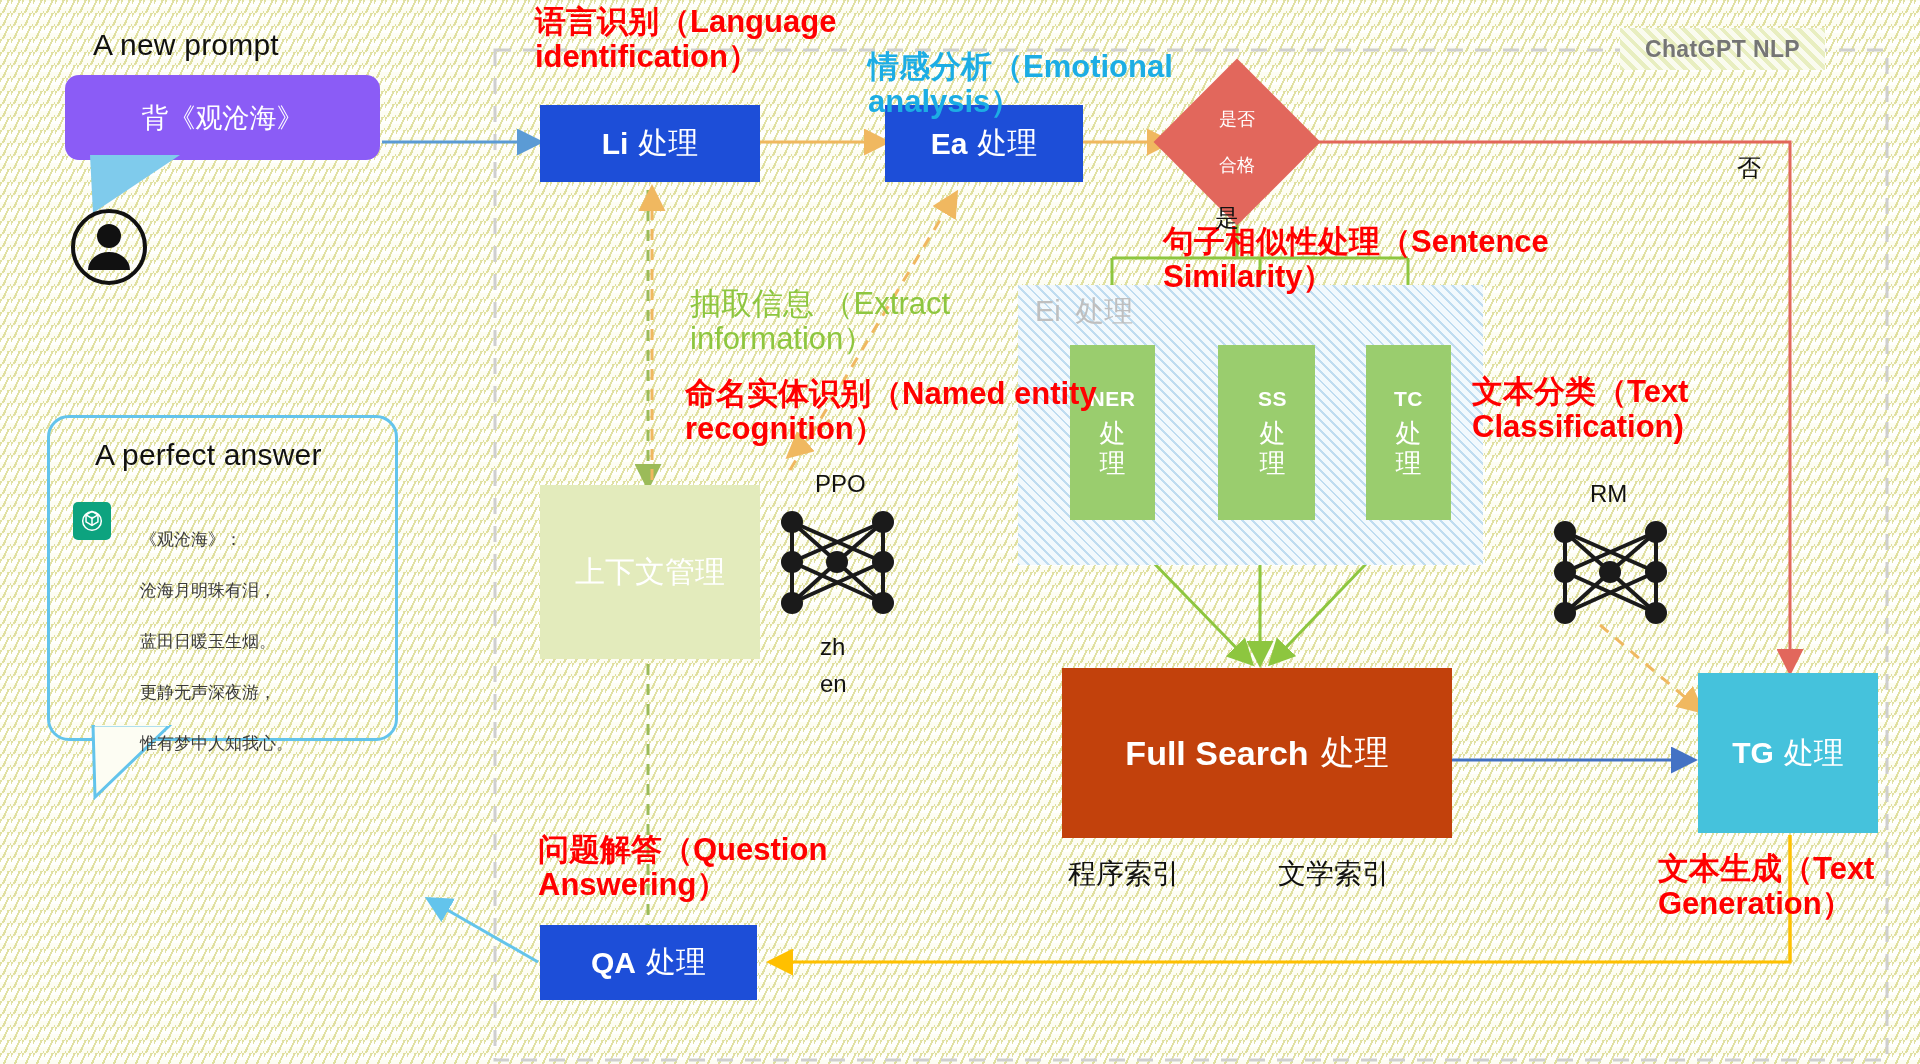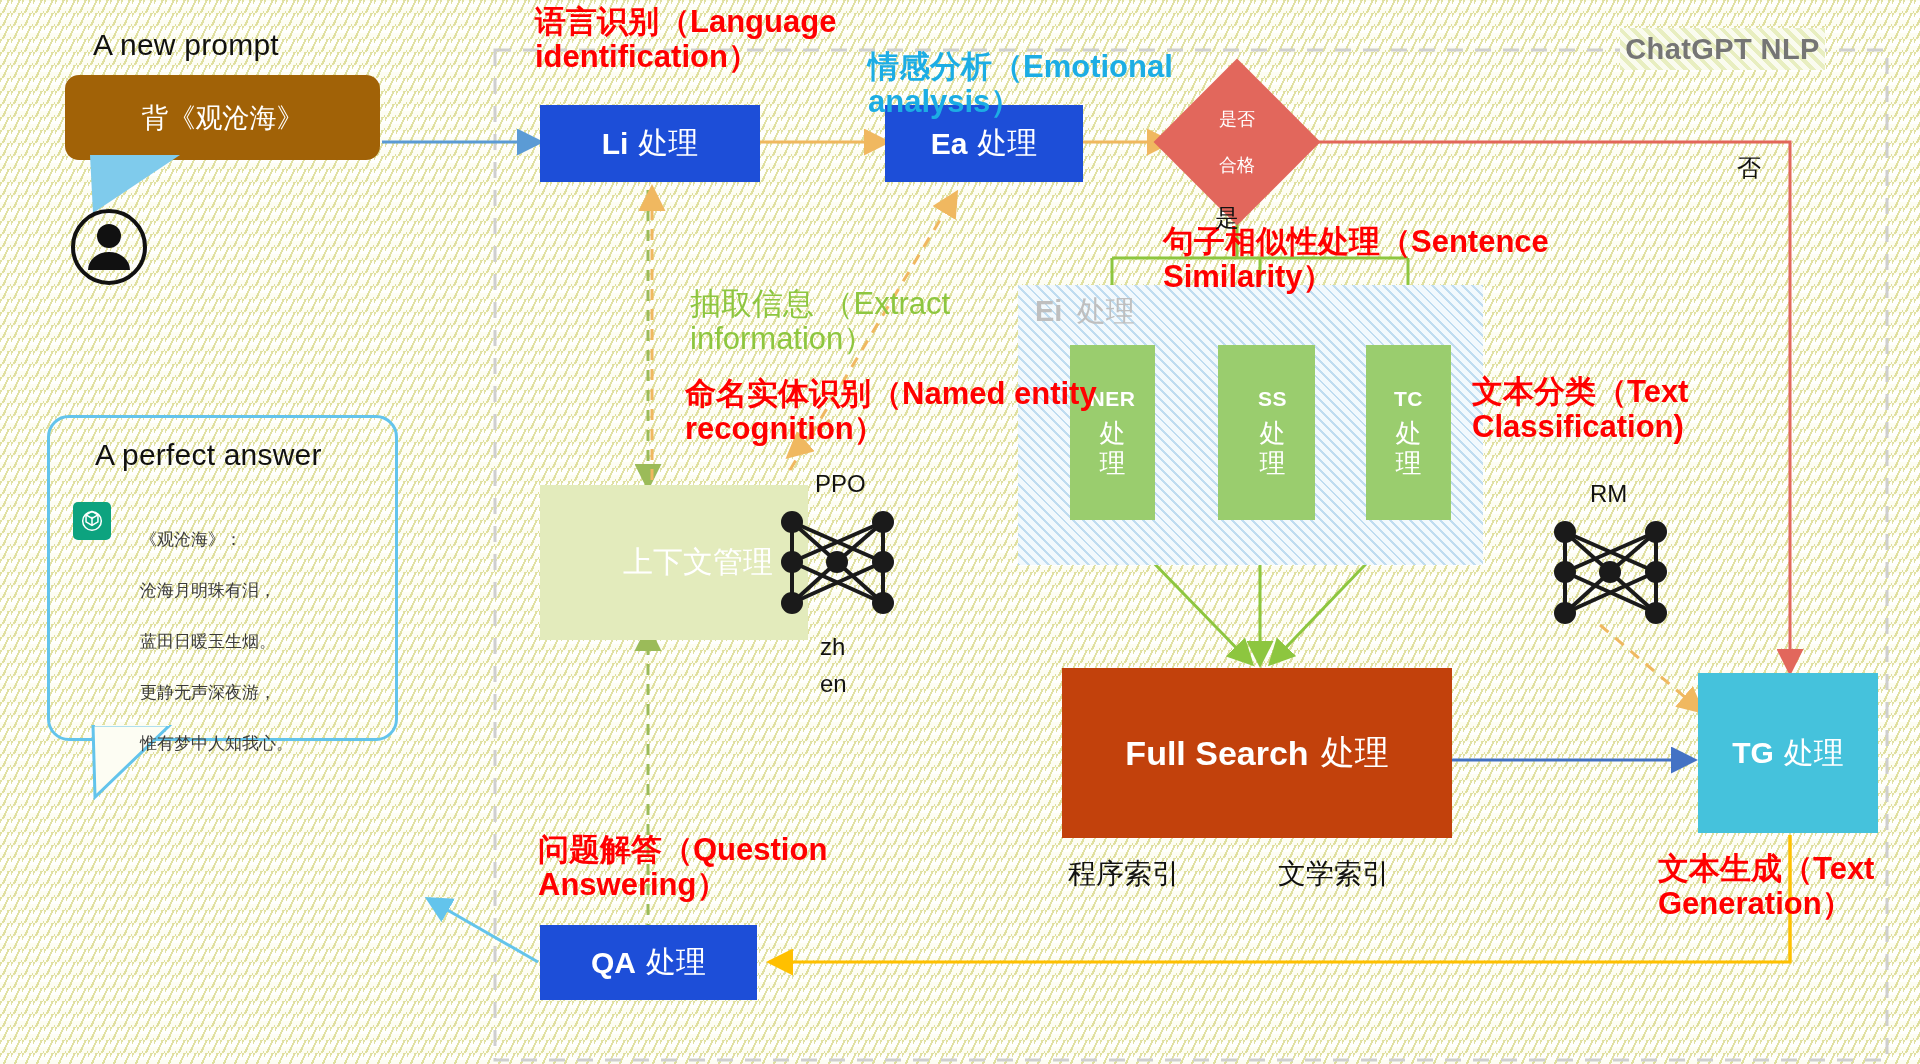"ChatGPT NLP" .nlp-tag { font-size: 29px -> 23px }
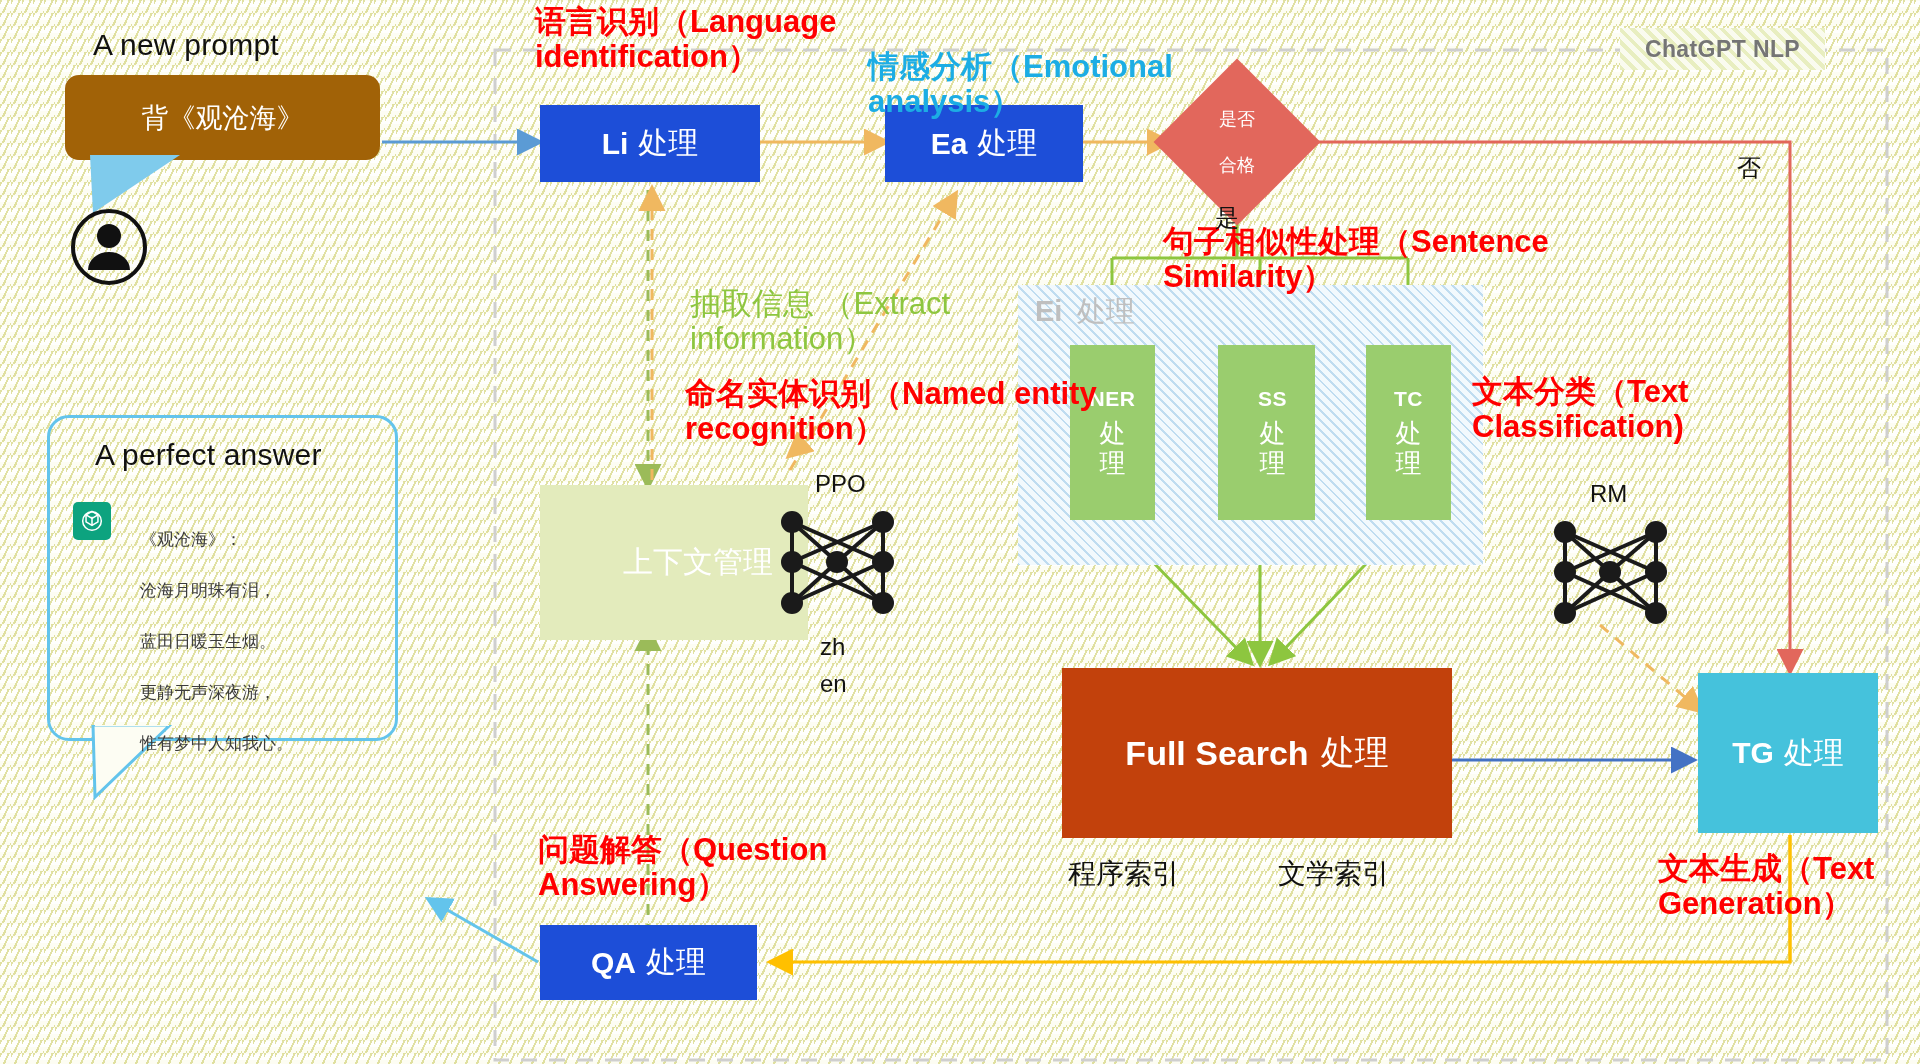"背《观沧海》" .bubble-q { background: #a16207 -> #8b5cf6 }
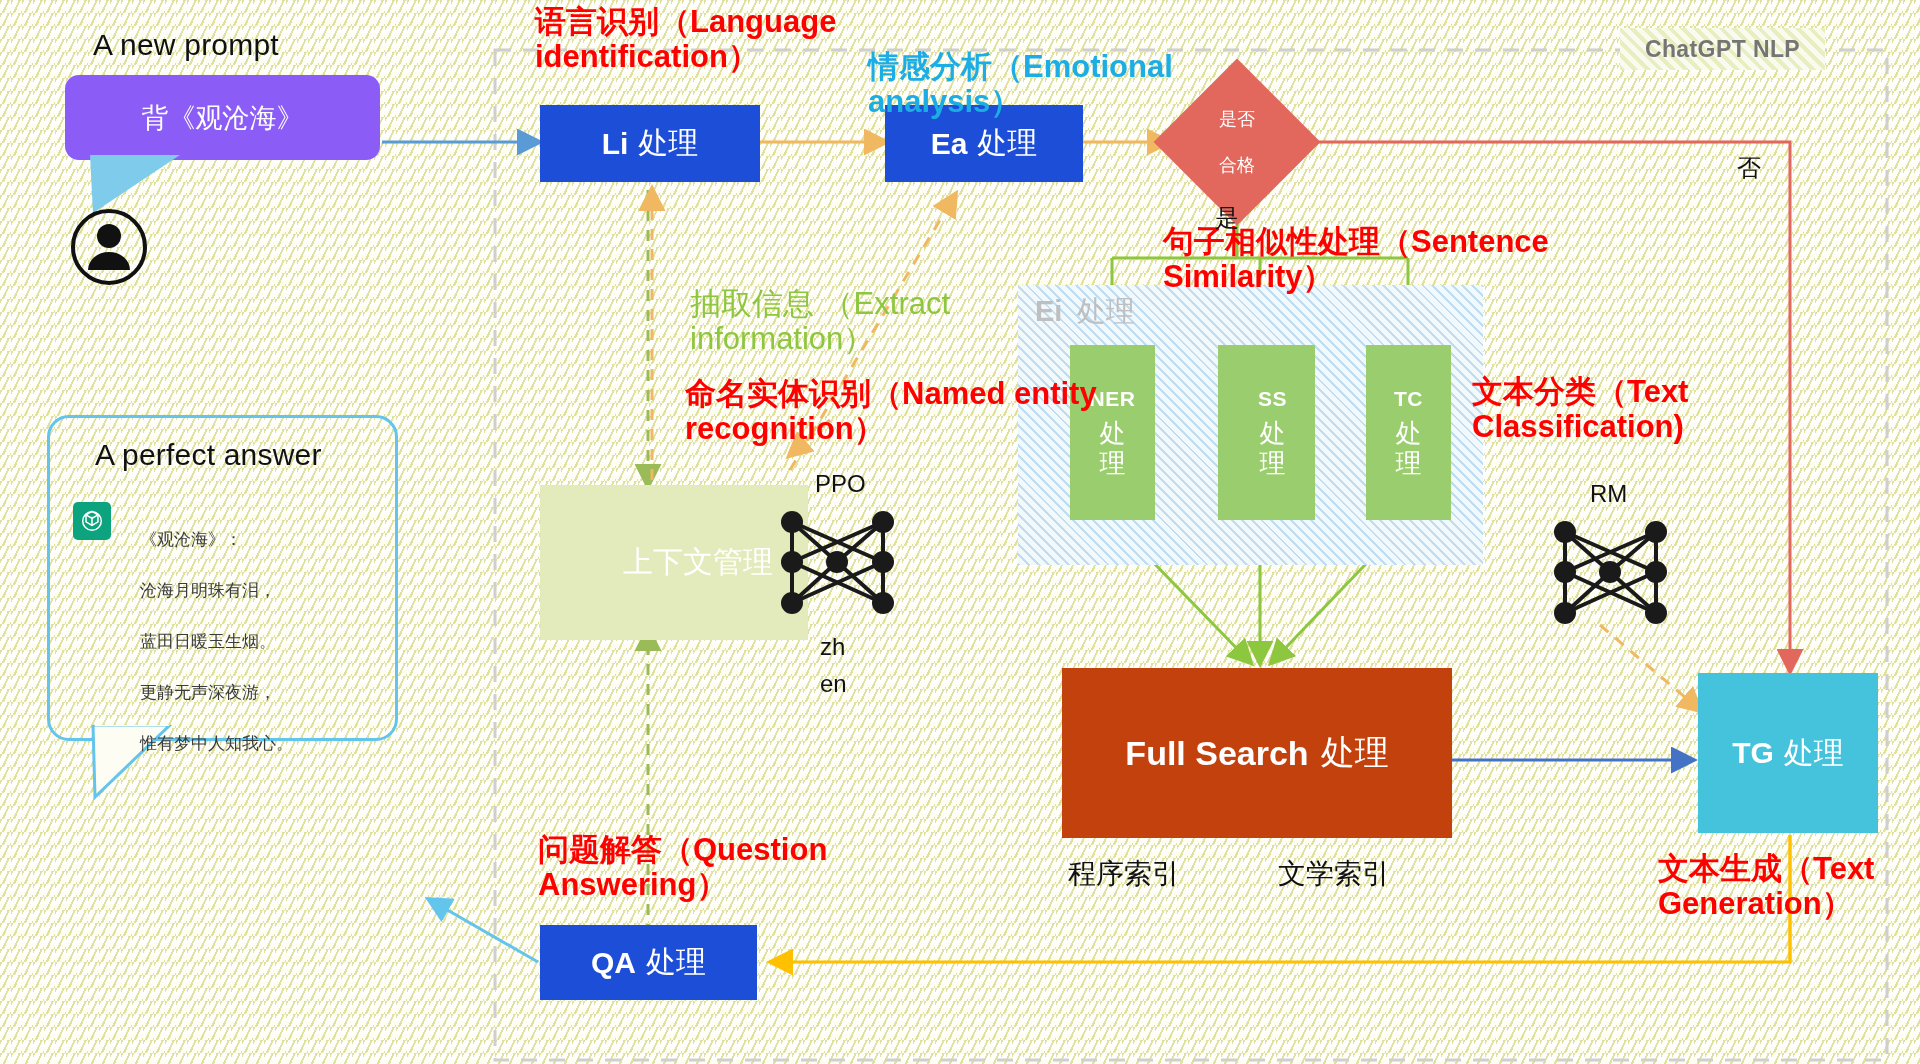"Ei" .ei-title .en { font-weight: bold -> normal }
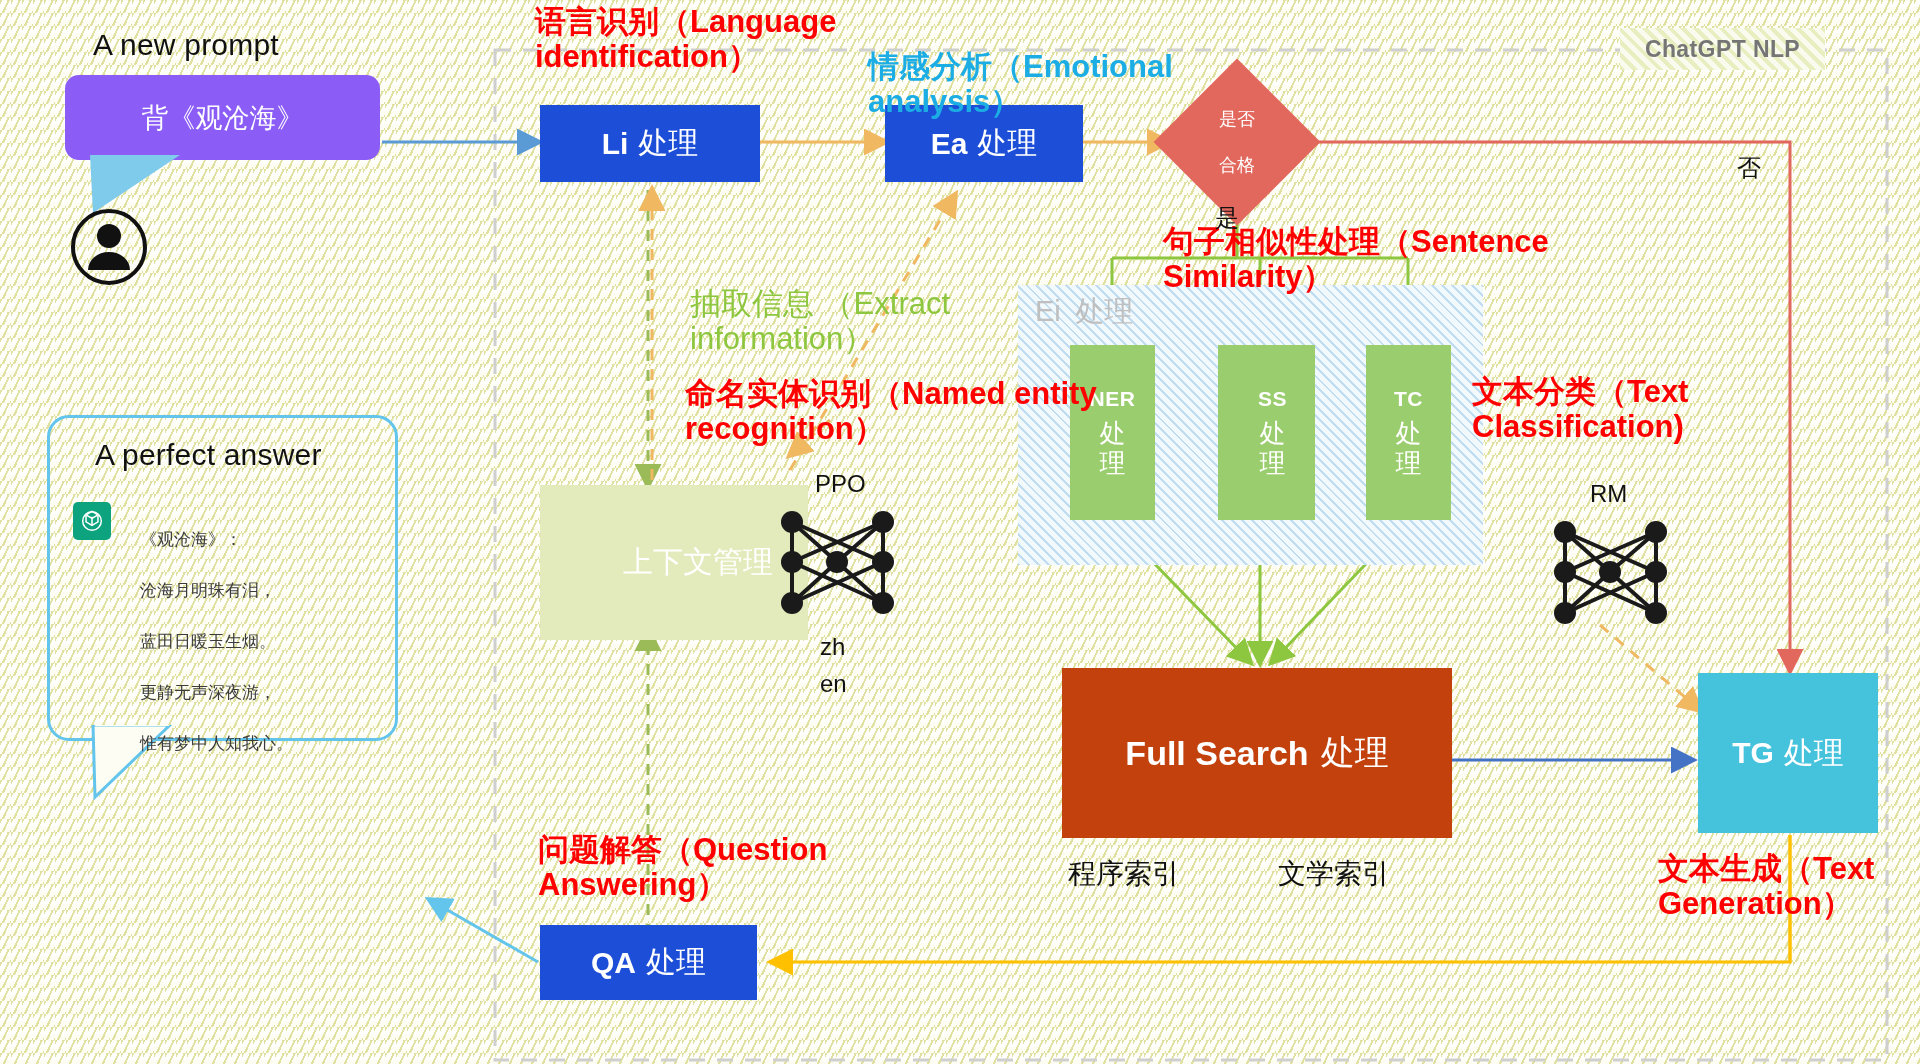"上下文管理" div.abs { height: 155px -> 174px; padding-left: 48px -> none }
